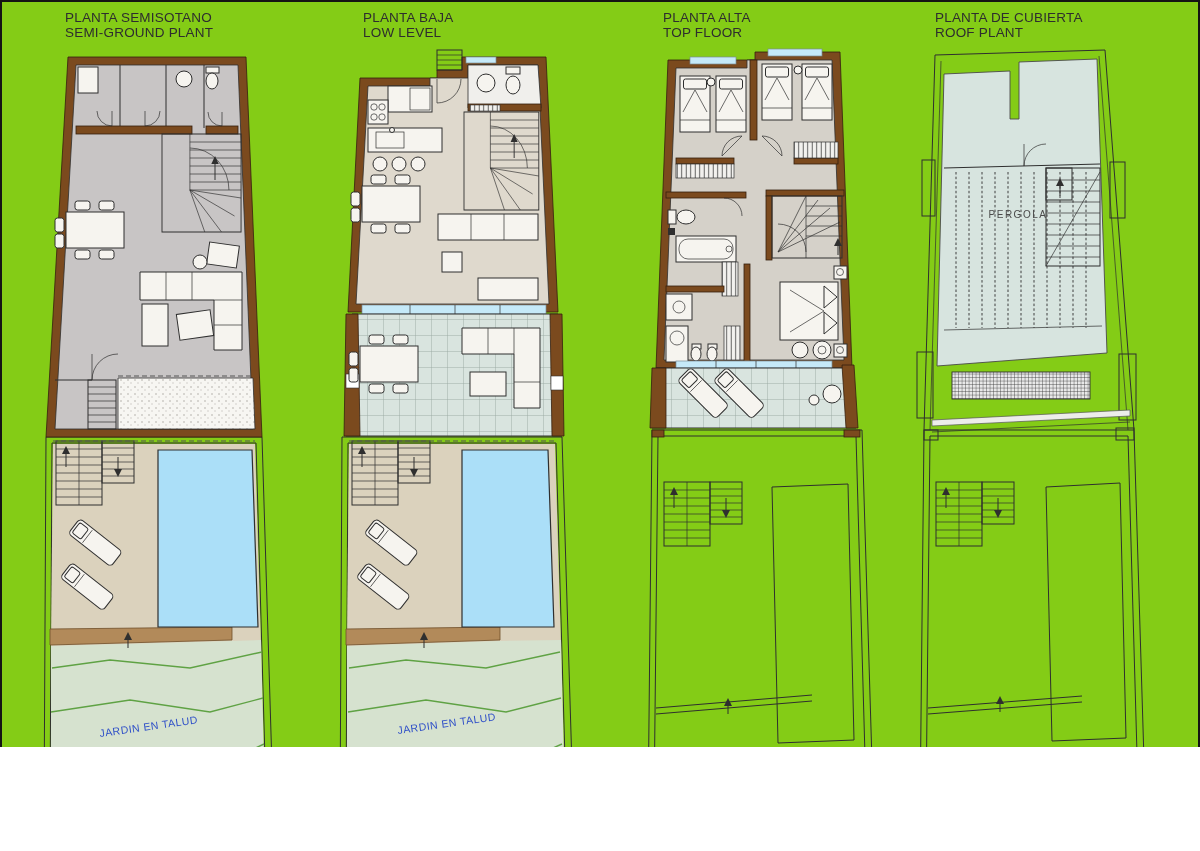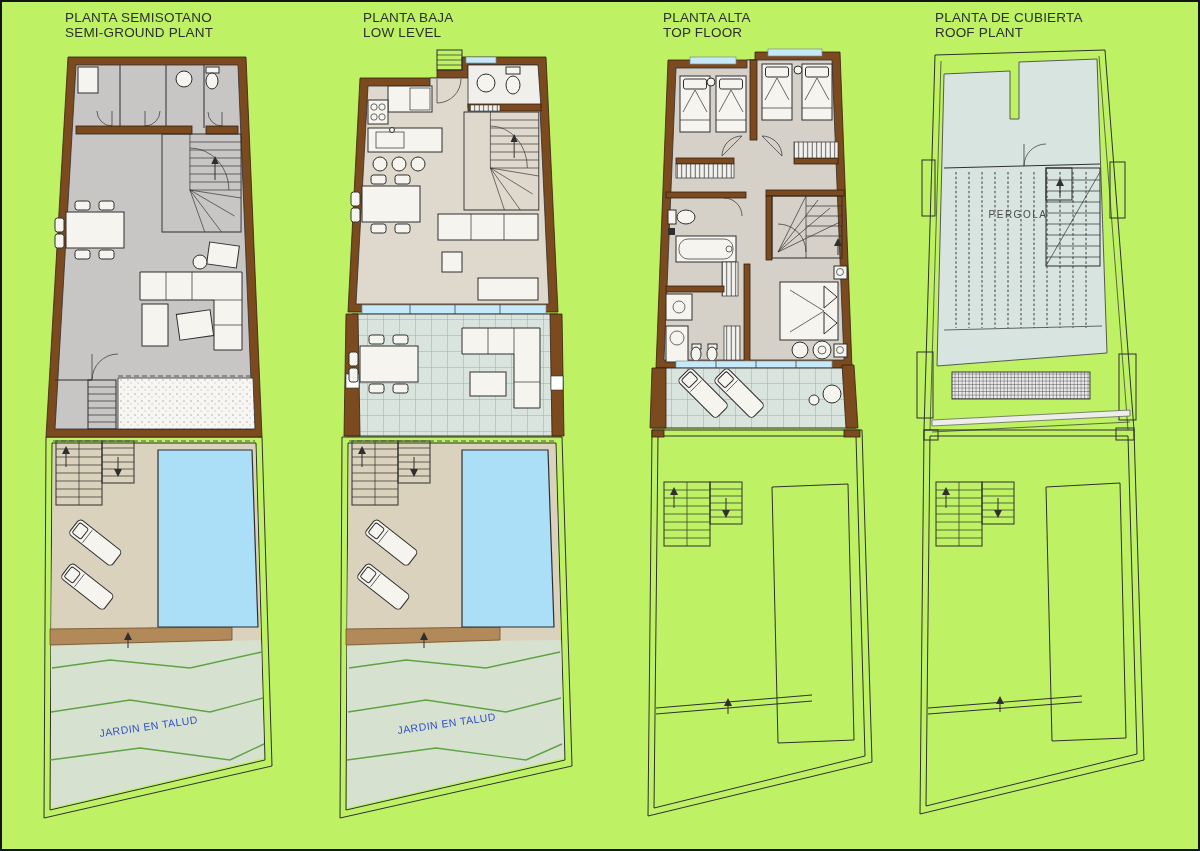"PLANTA SEMISOTANO" .sheet { background: #bef264 -> #84cc16; height: 851px -> 747px }
